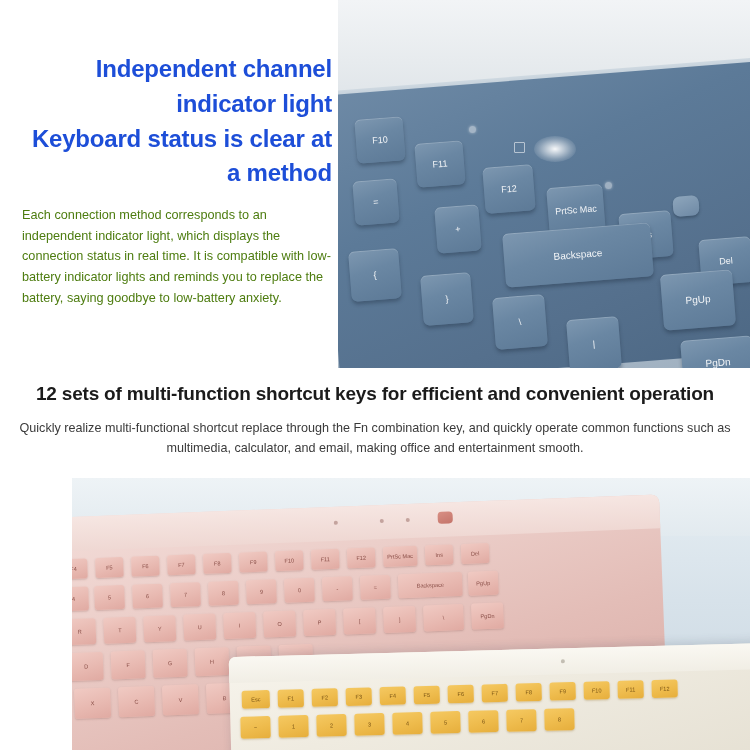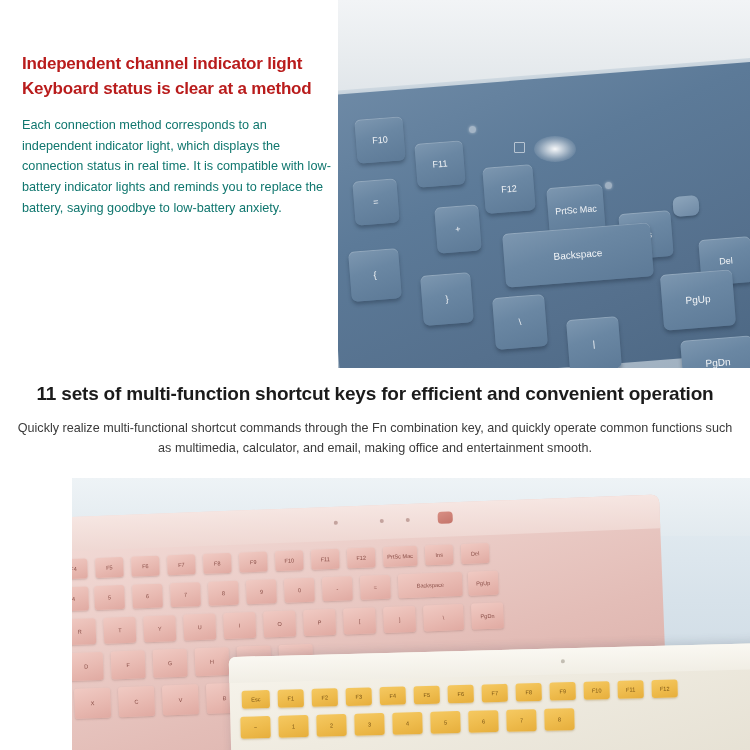"Independent channel indicator light" .s1-heading { color: #b91c1c -> #1d4ed8; font-size: 17px -> 24px; text-align: none -> right }
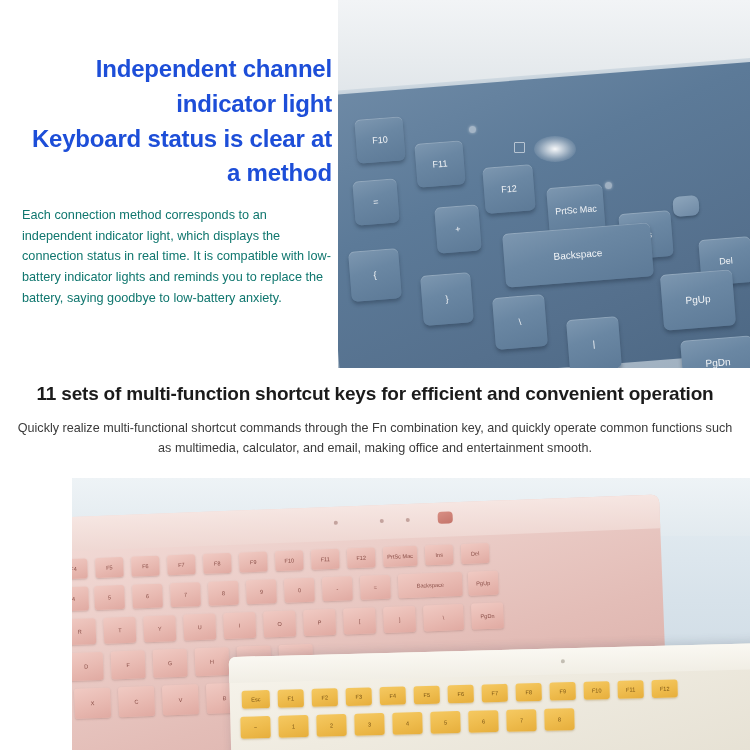"Each connection method corresponds to" .s1-body { color: #0f766e -> #4d7c0f }
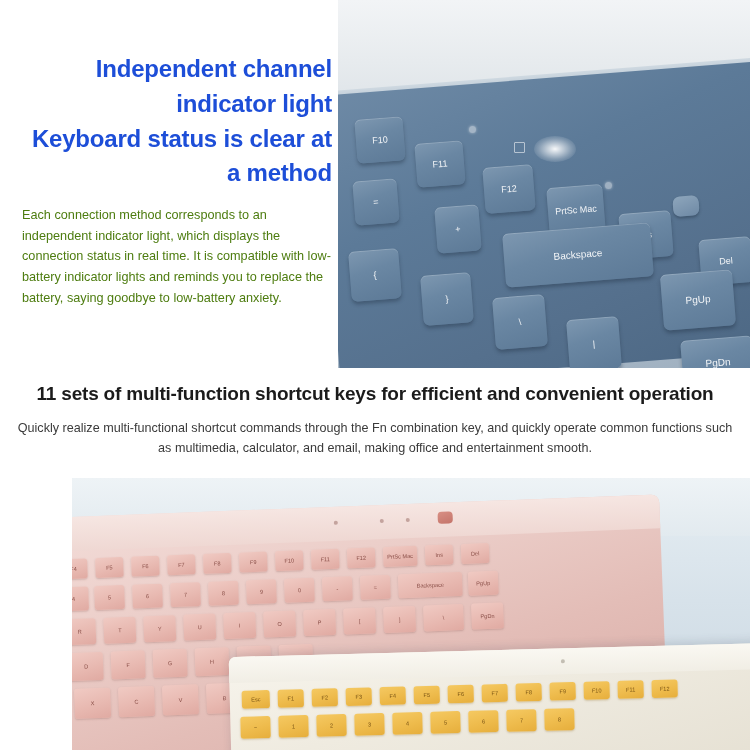"11 sets of multi-function shortcut" div.s2-heading { text: 11 -> 12 }
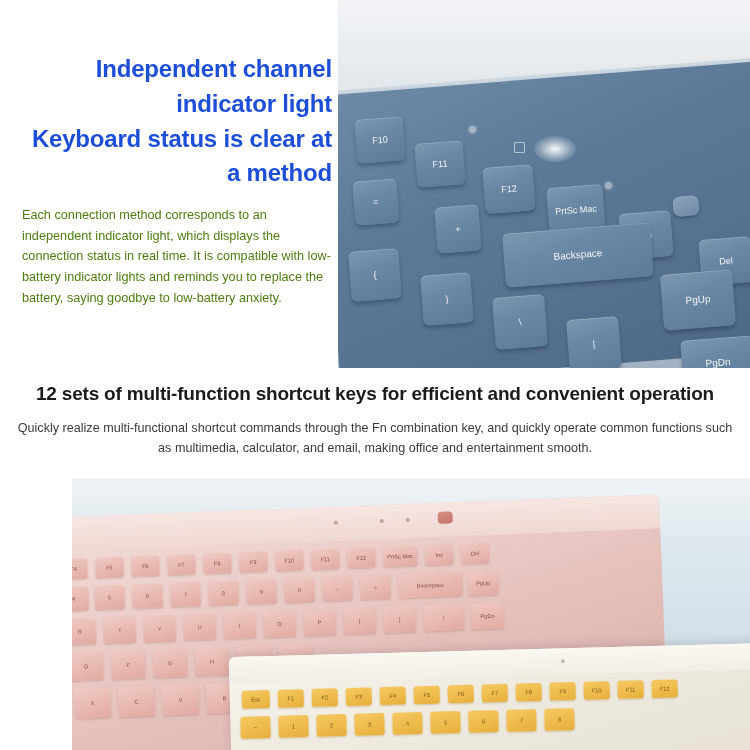"Quickly realize multi-functional" div.s2-body { text: commands -> replace }
